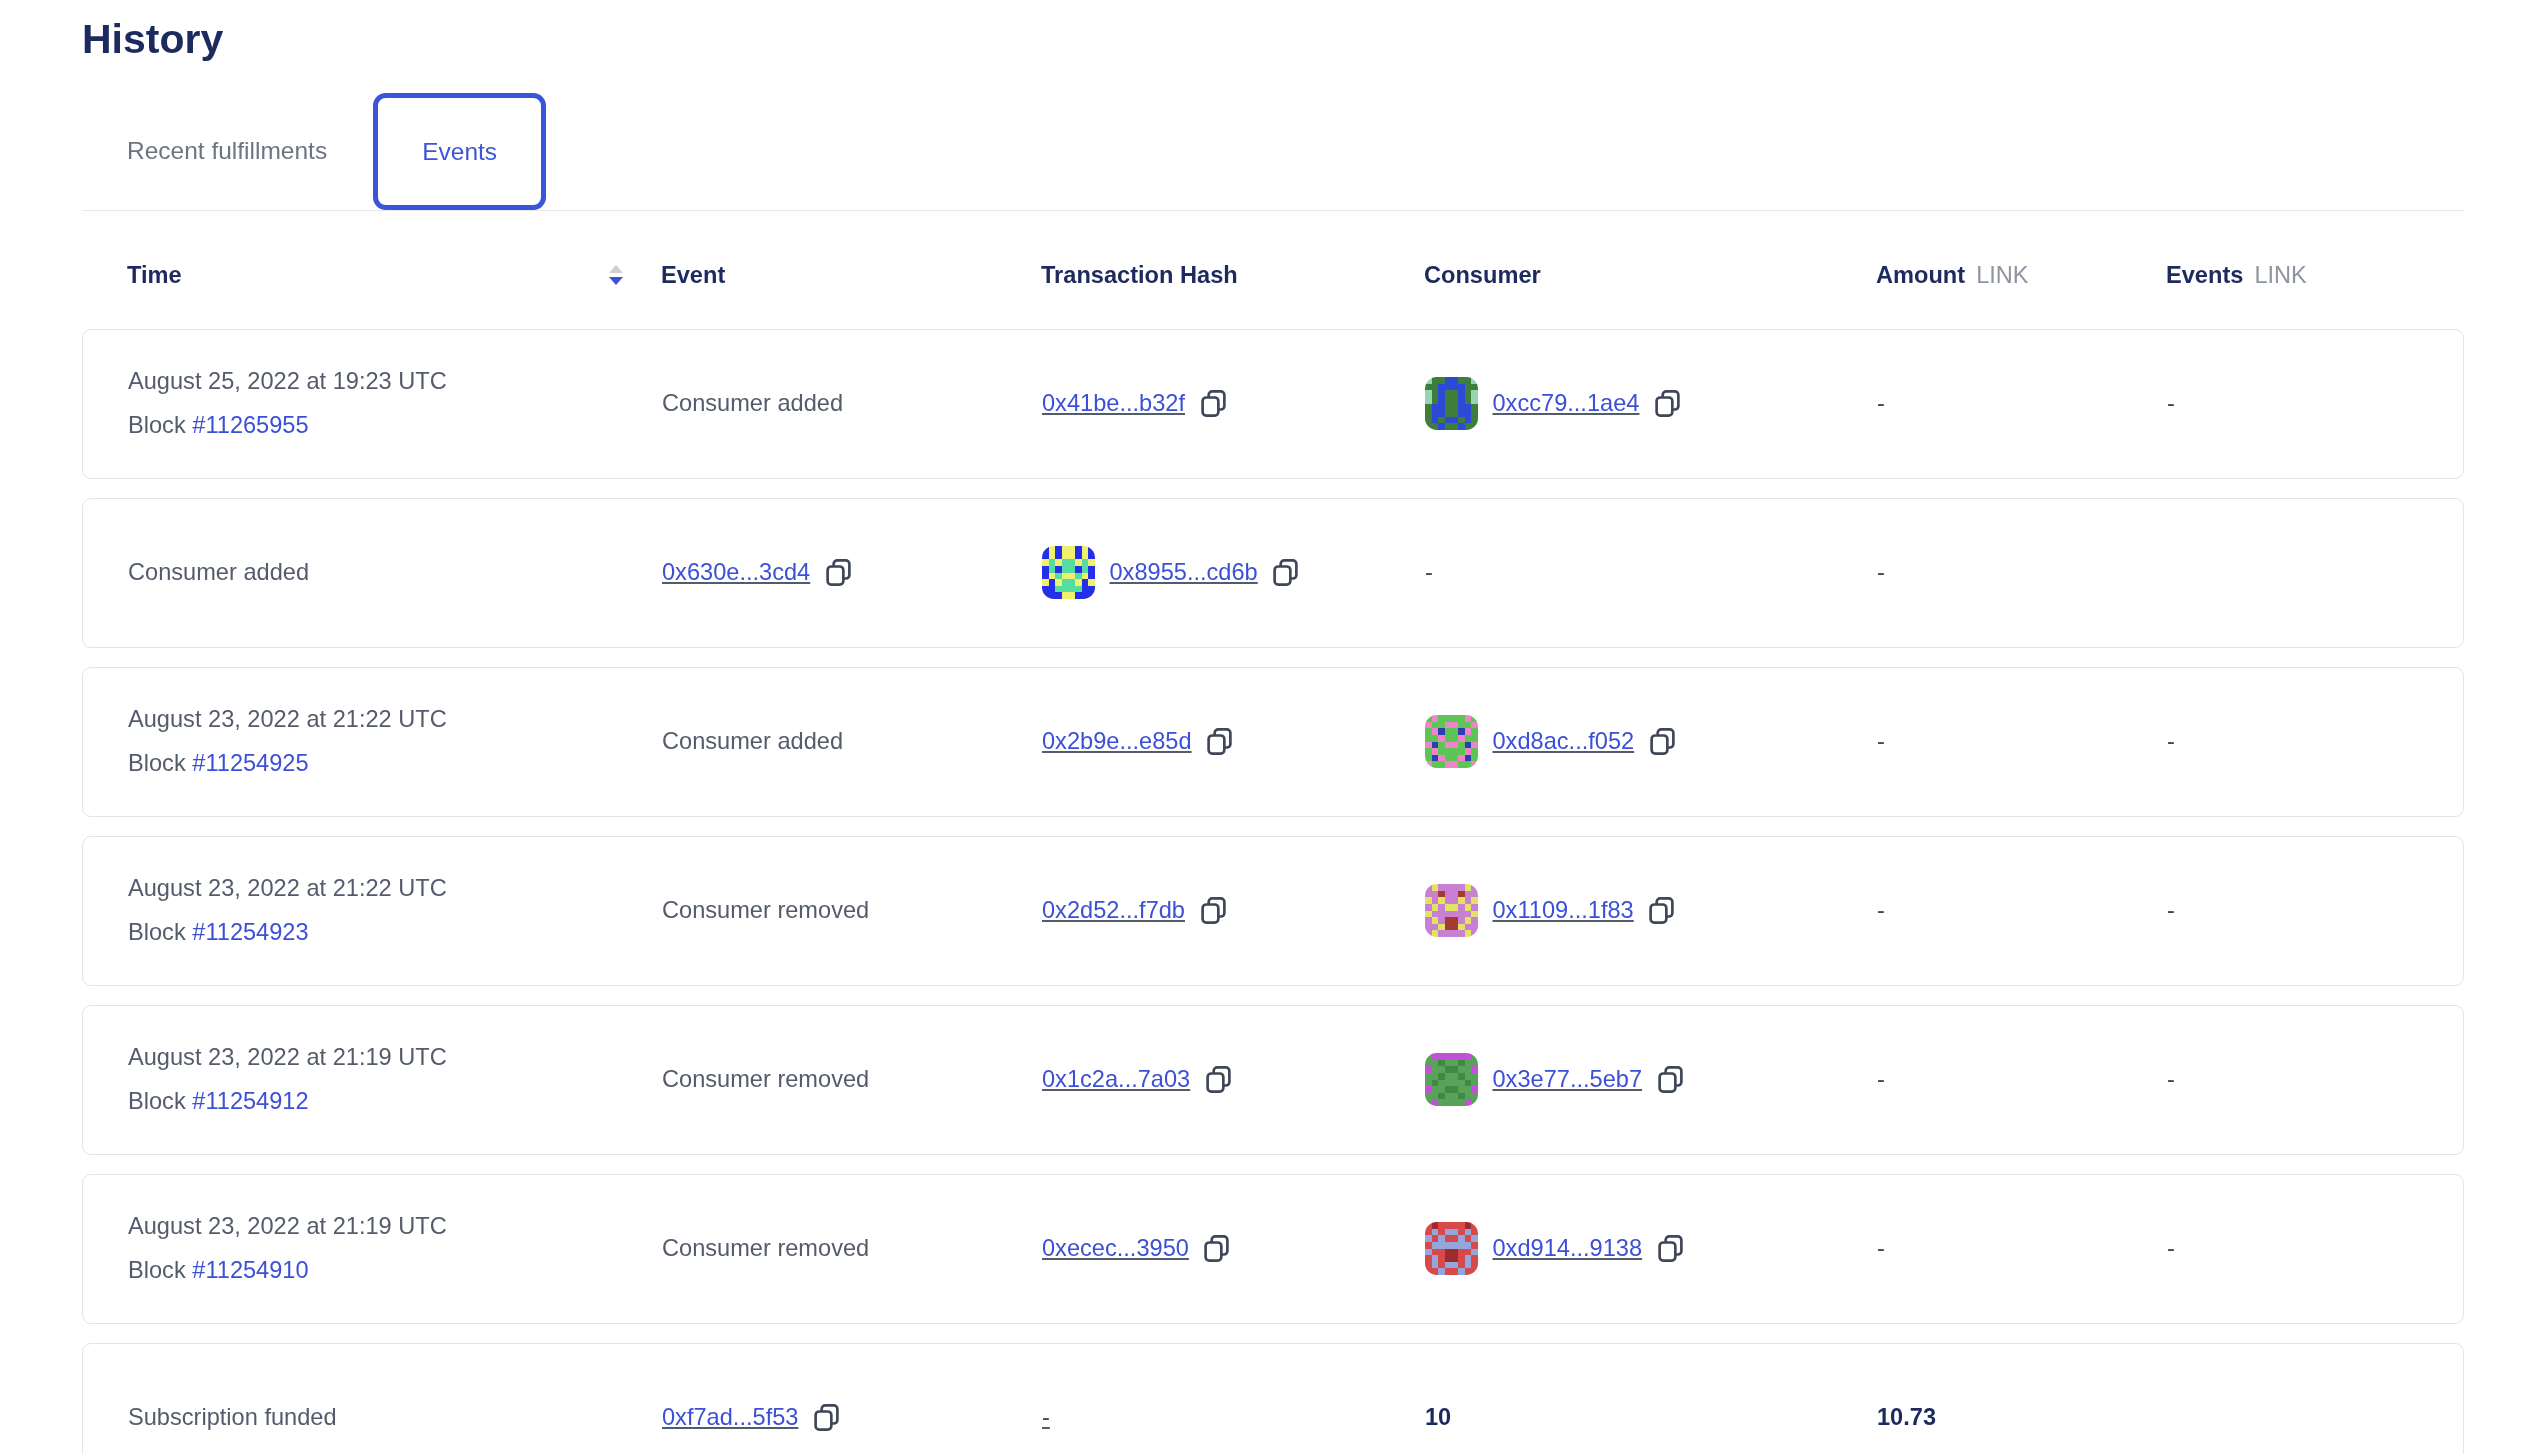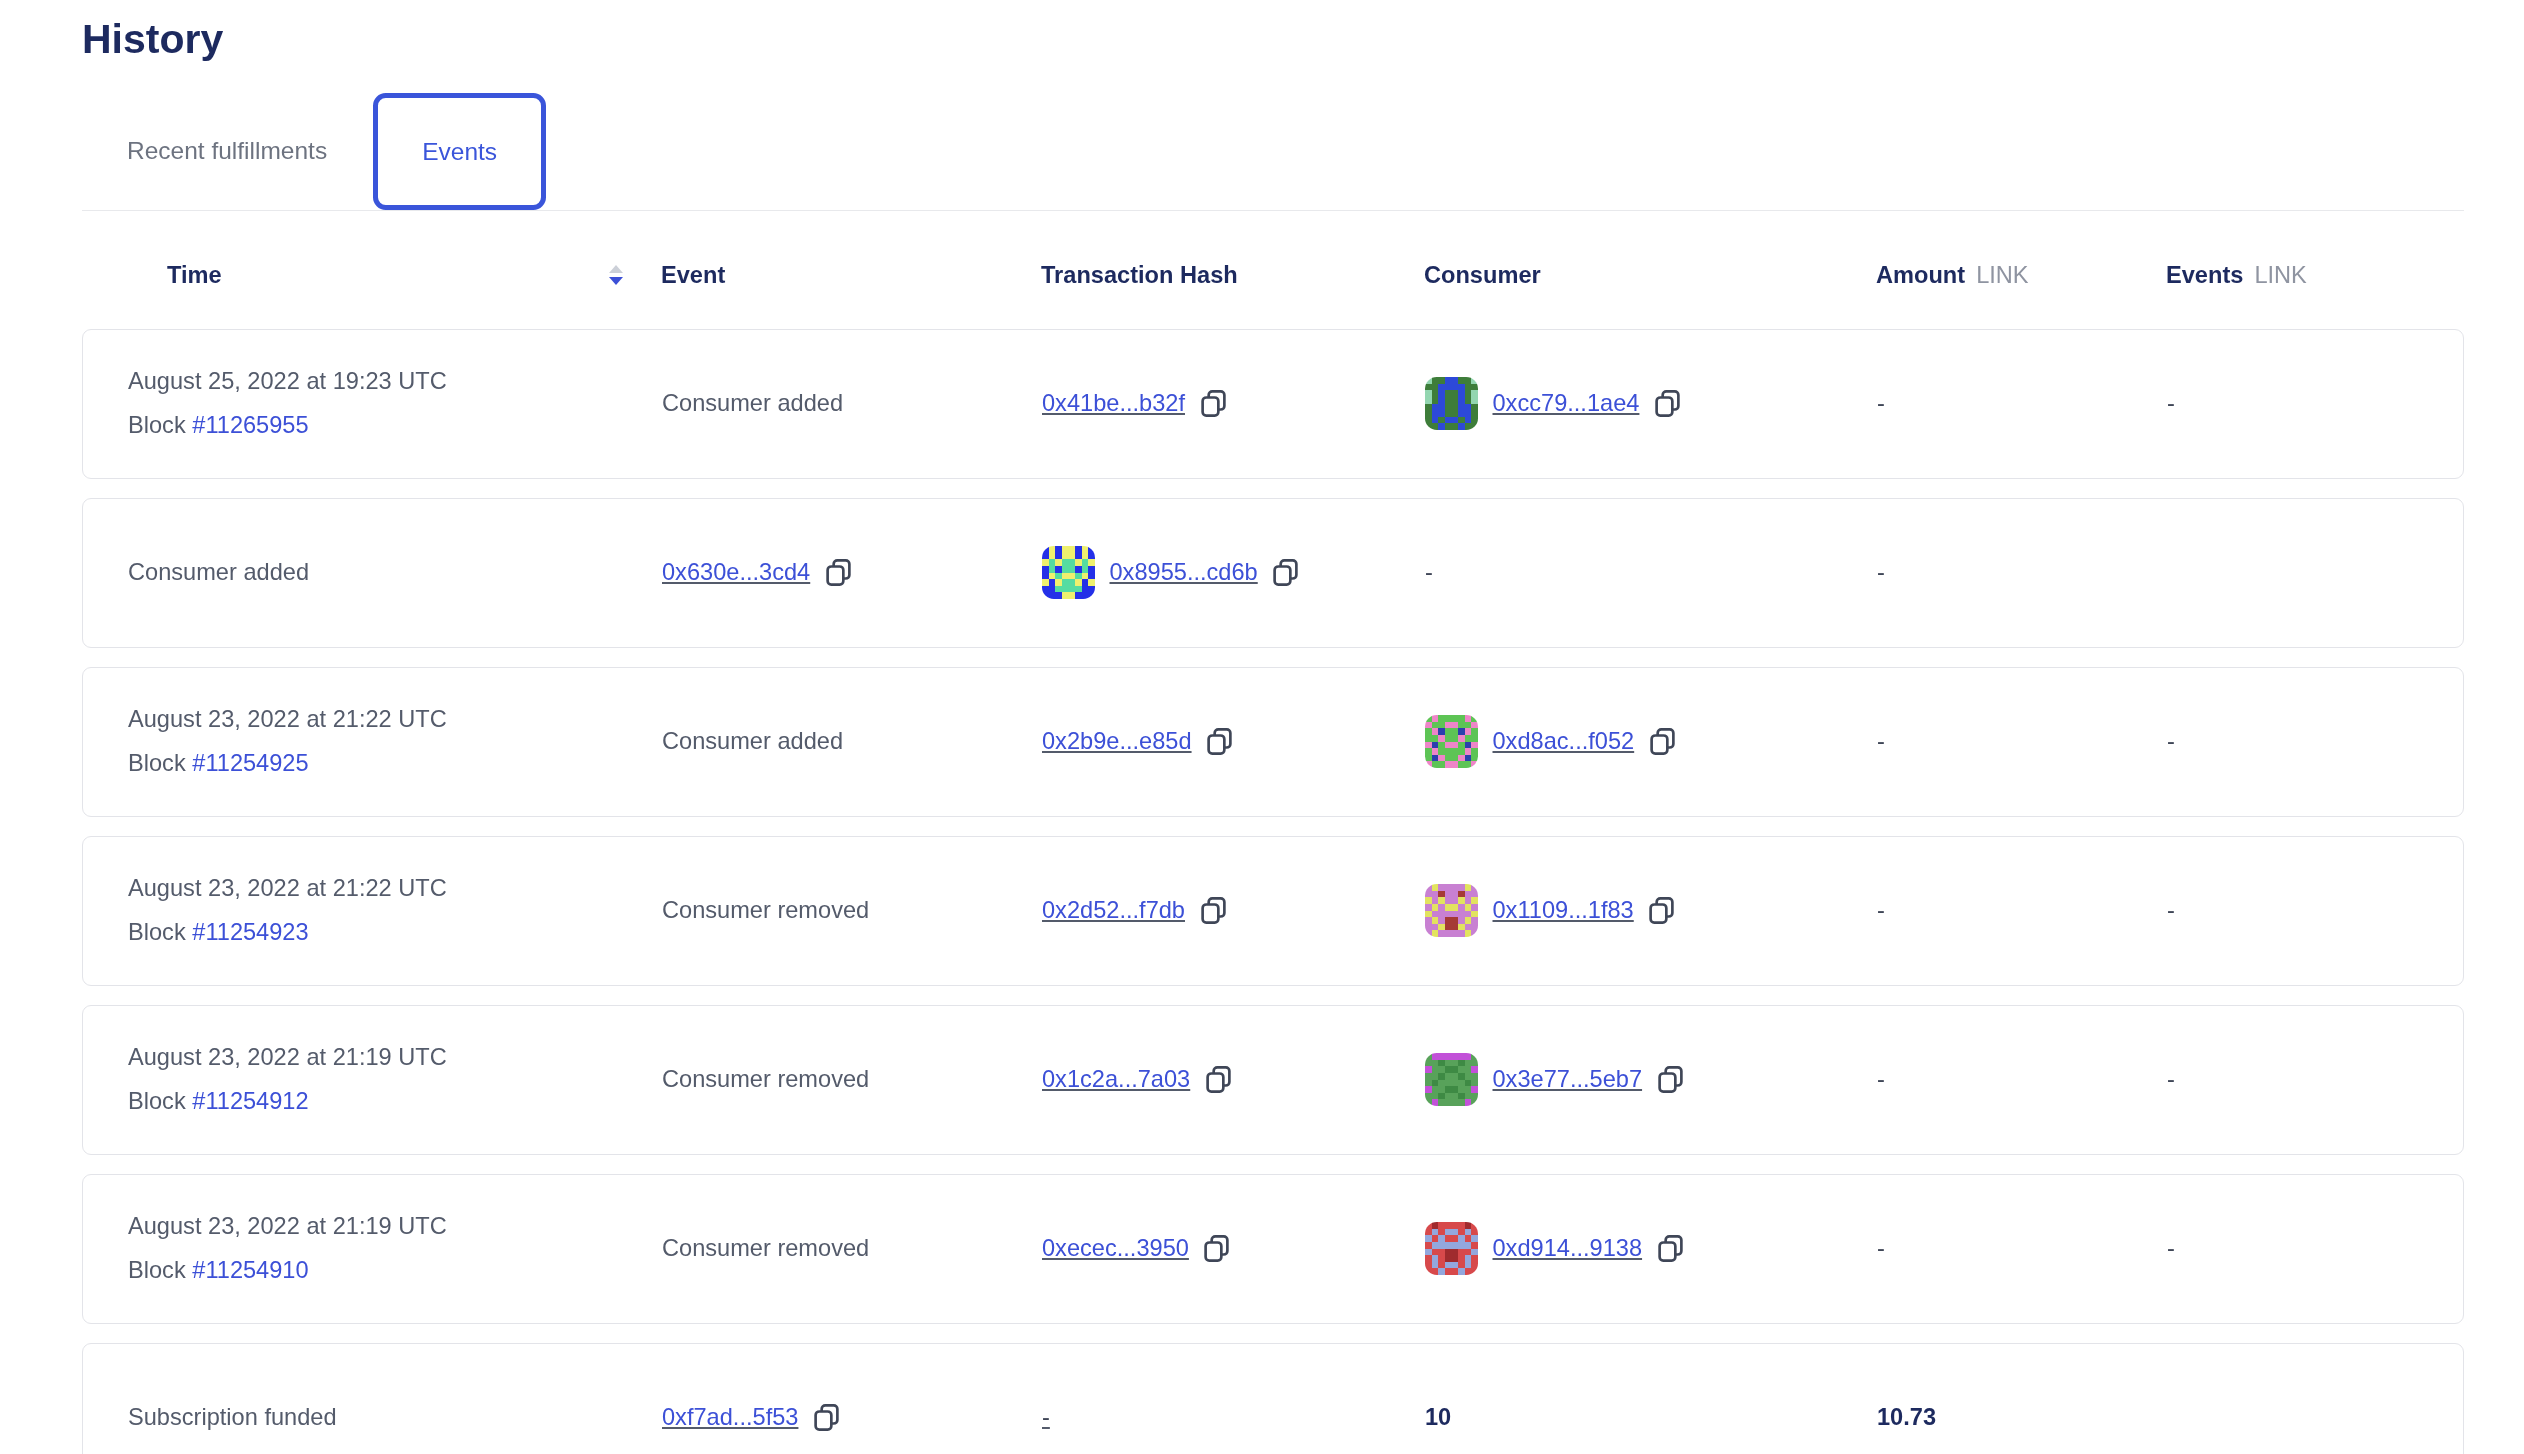"Time" .th-time { margin-left: 40px -> none }
